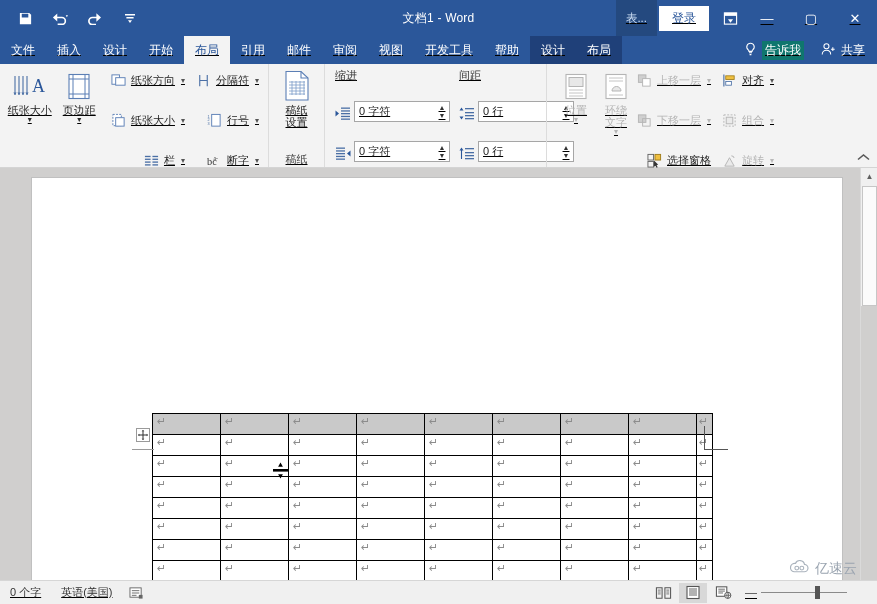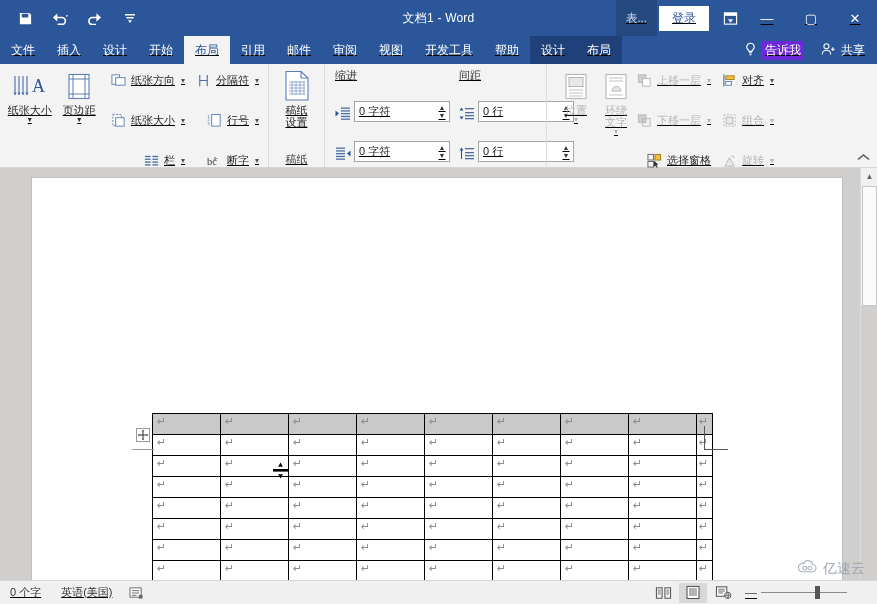"告诉我" .tellme-label { background: #6d28d9 -> #0f766e }
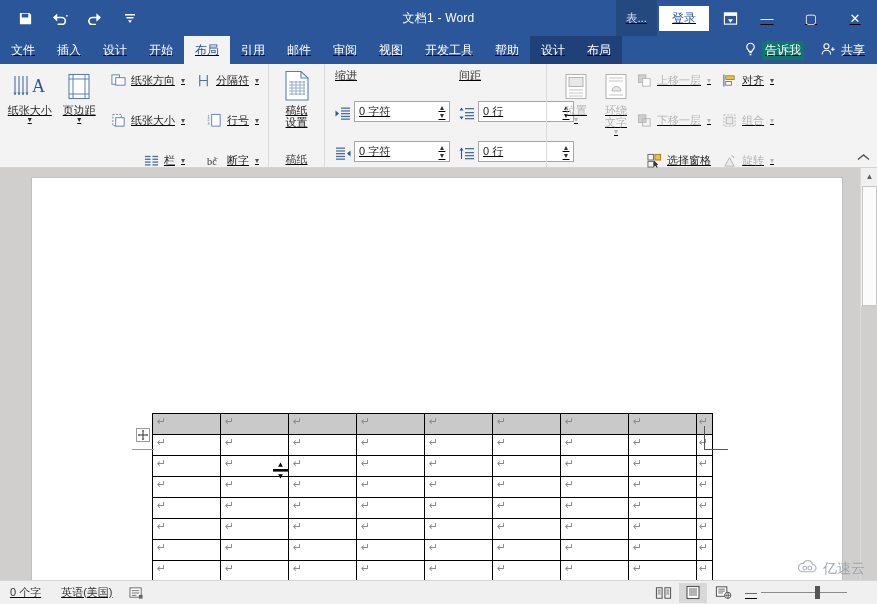"亿速云" .watermark { right: 12px -> 20px }
